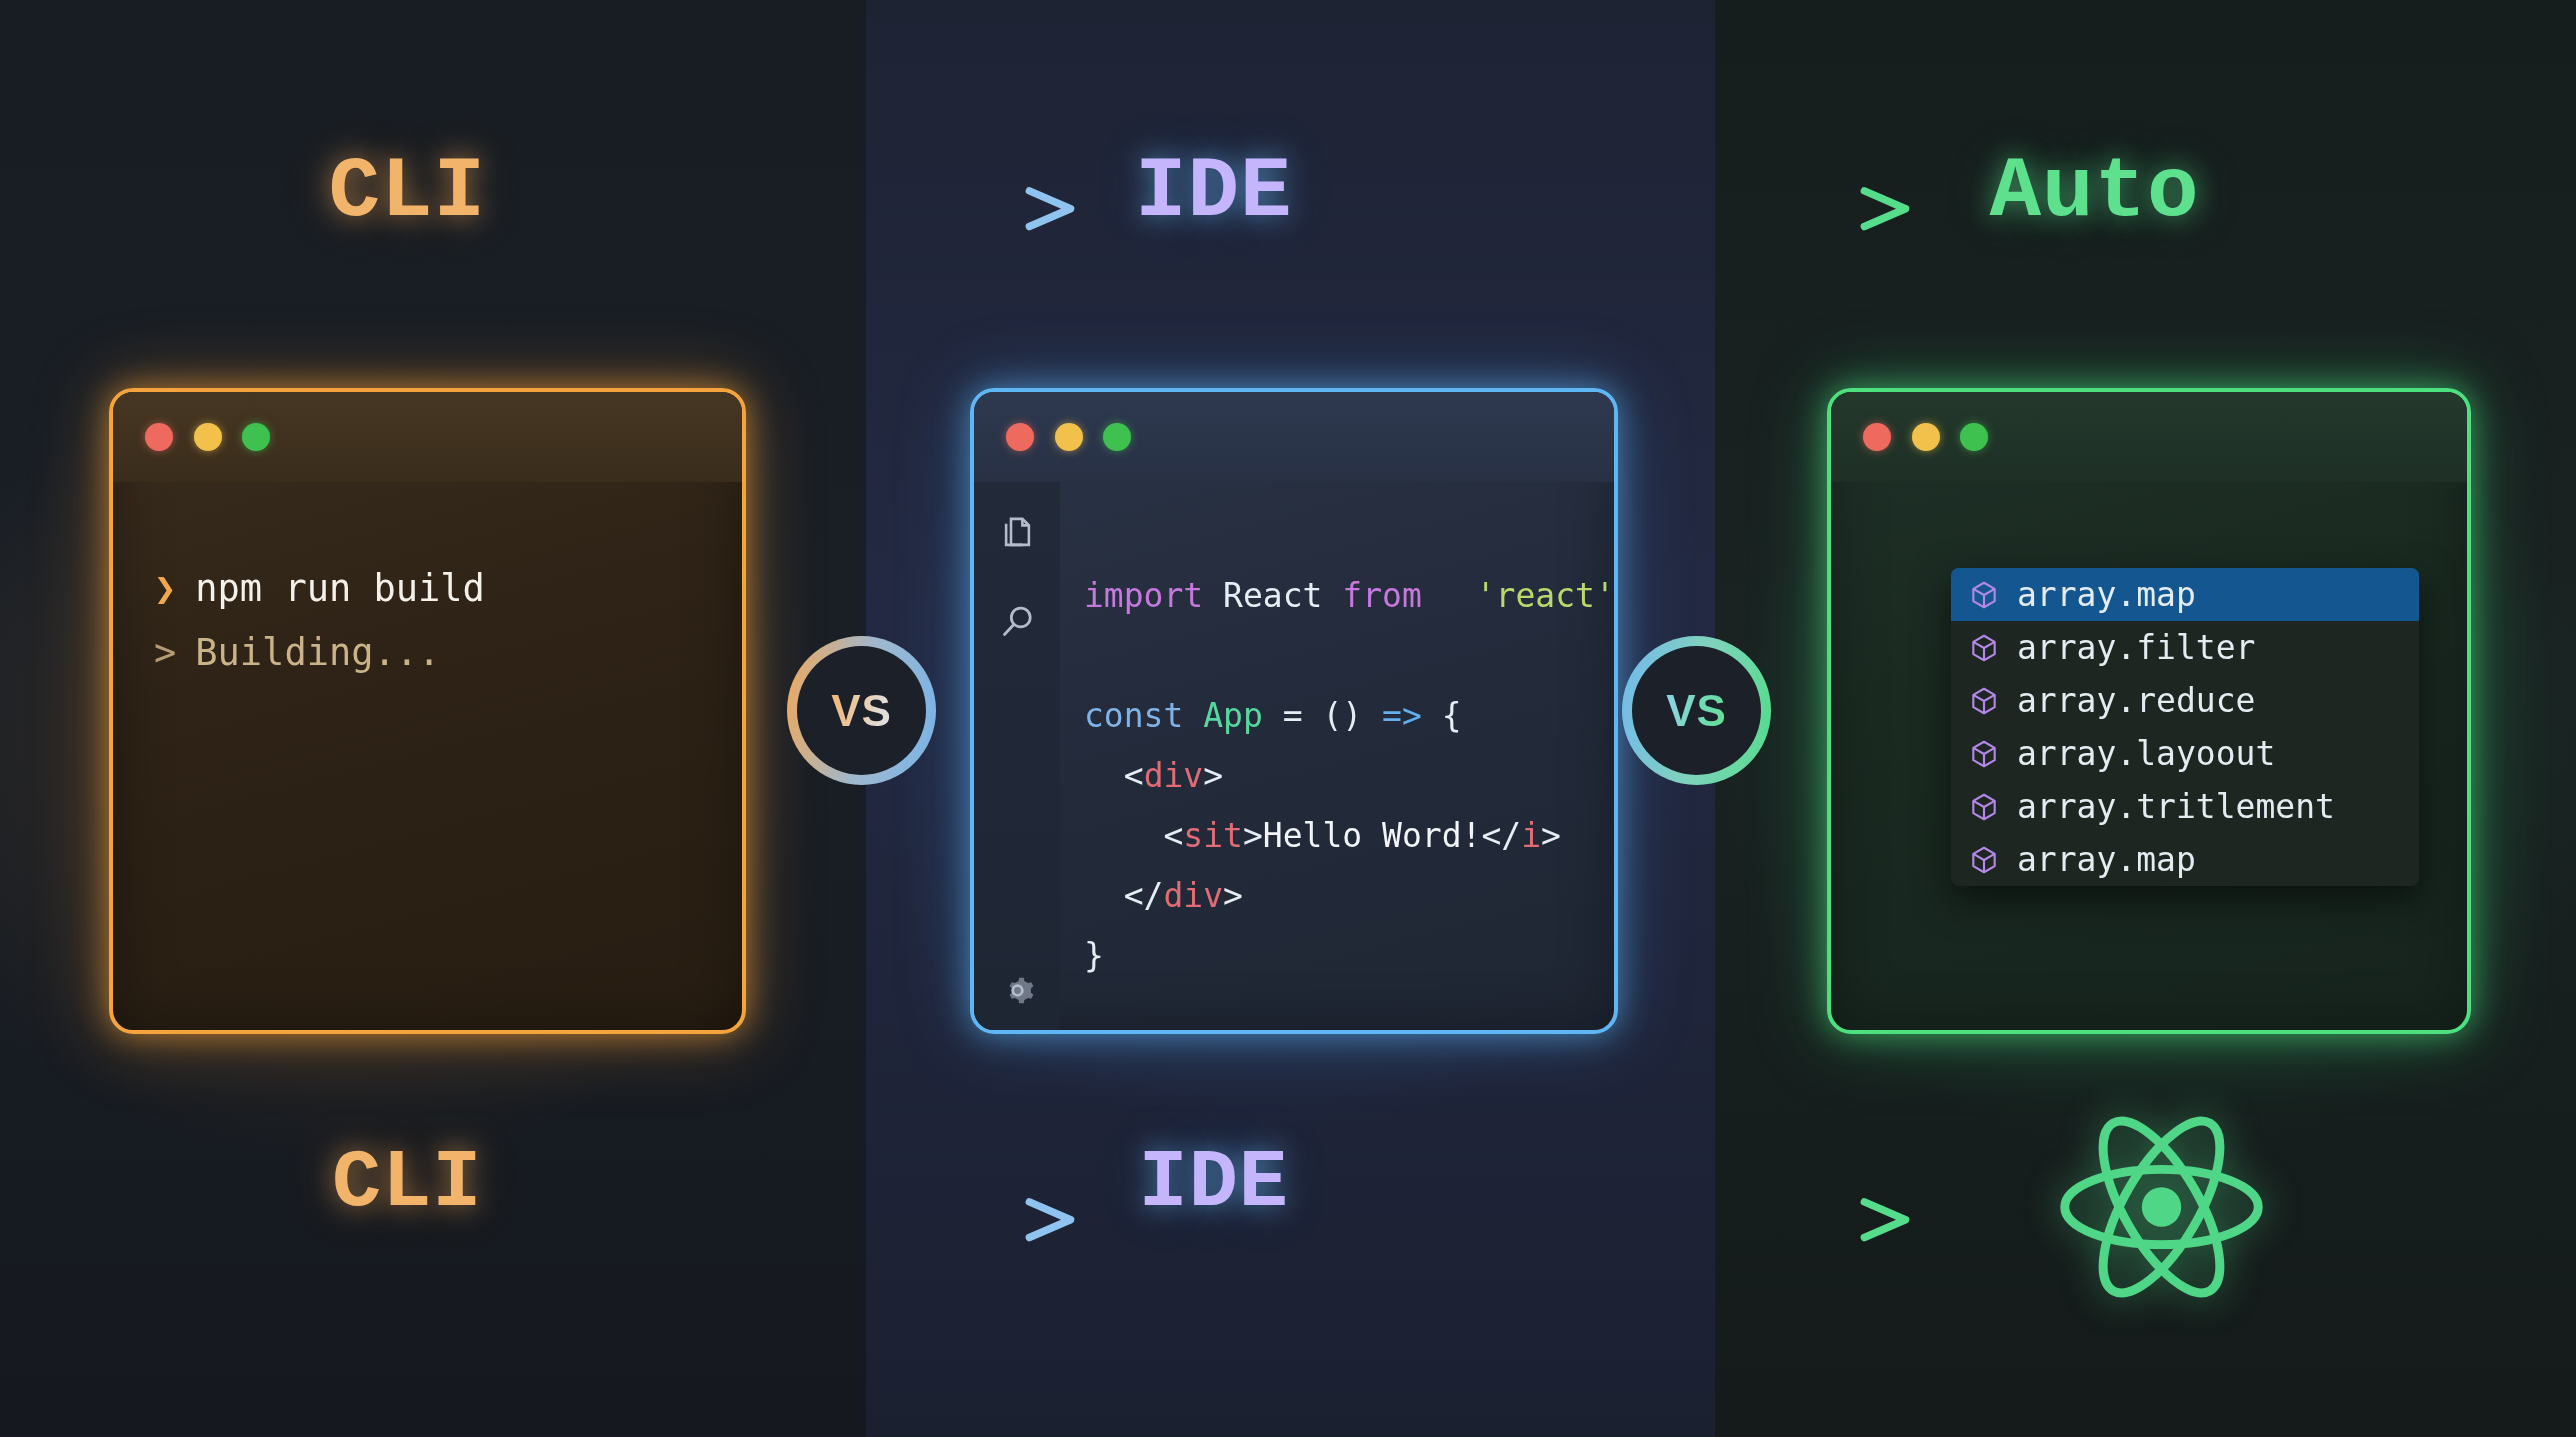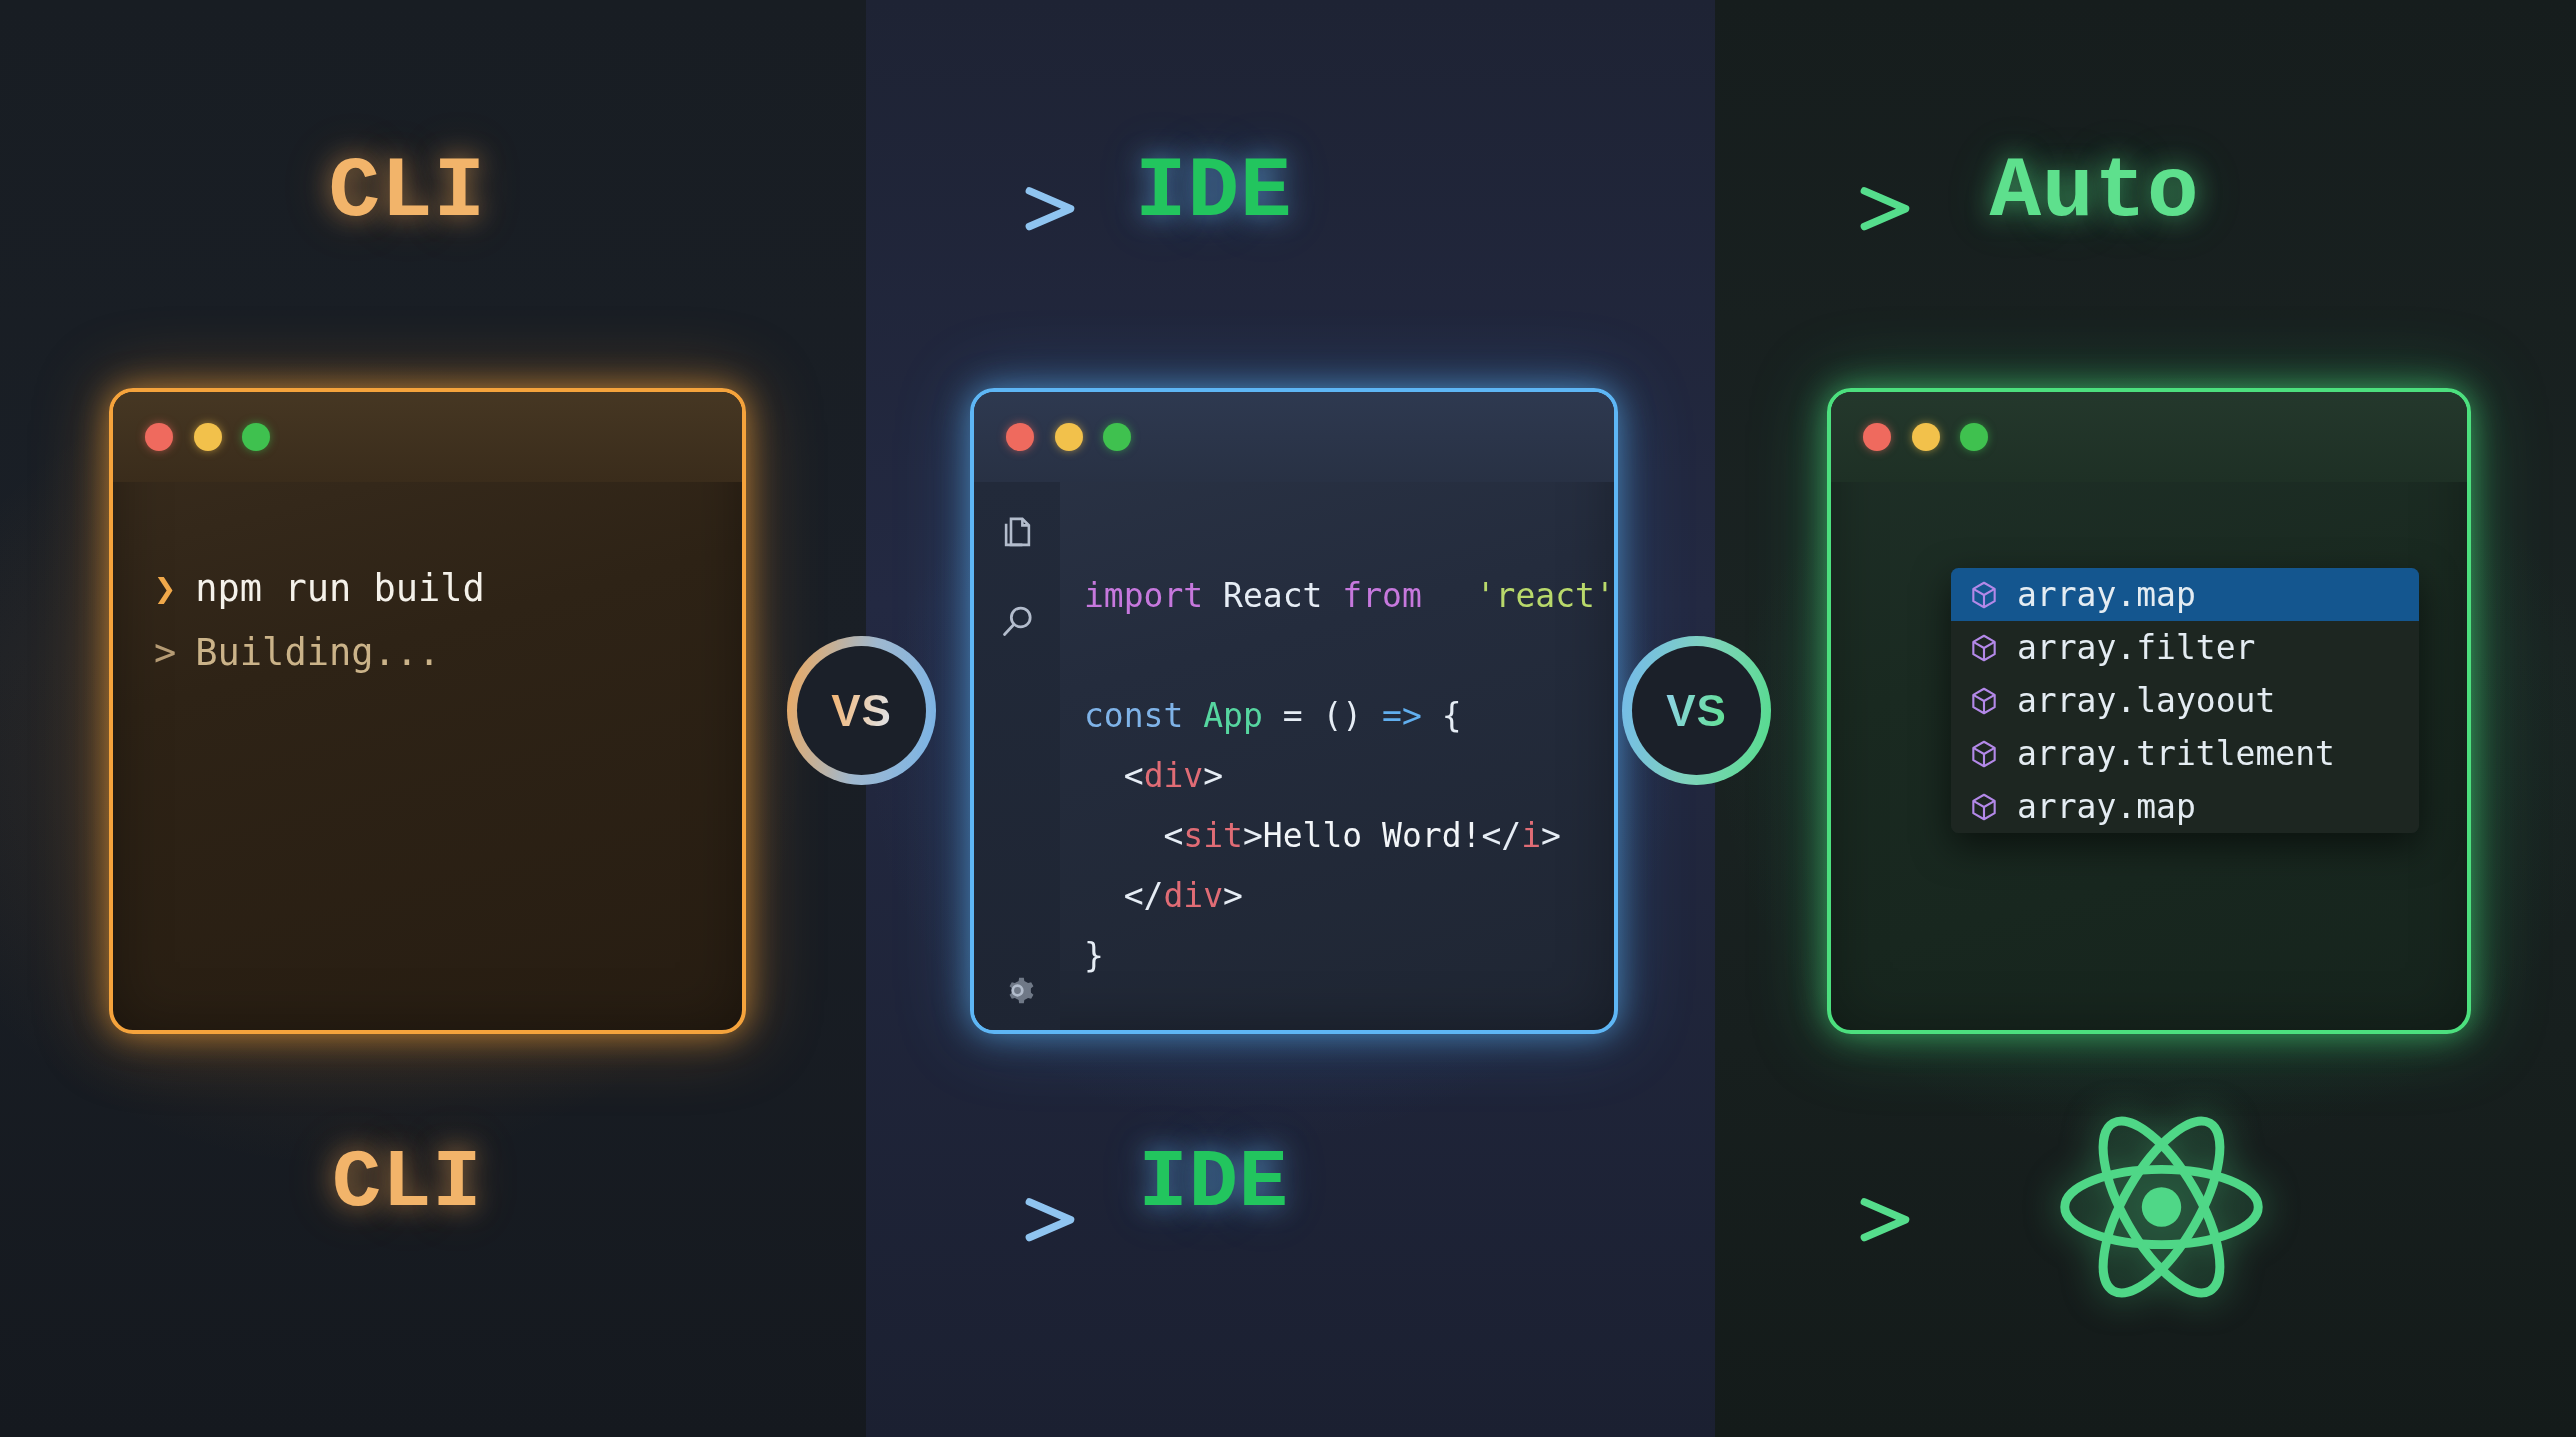"IDE" .label-ide { color: #22c55e -> #c4b5fd }
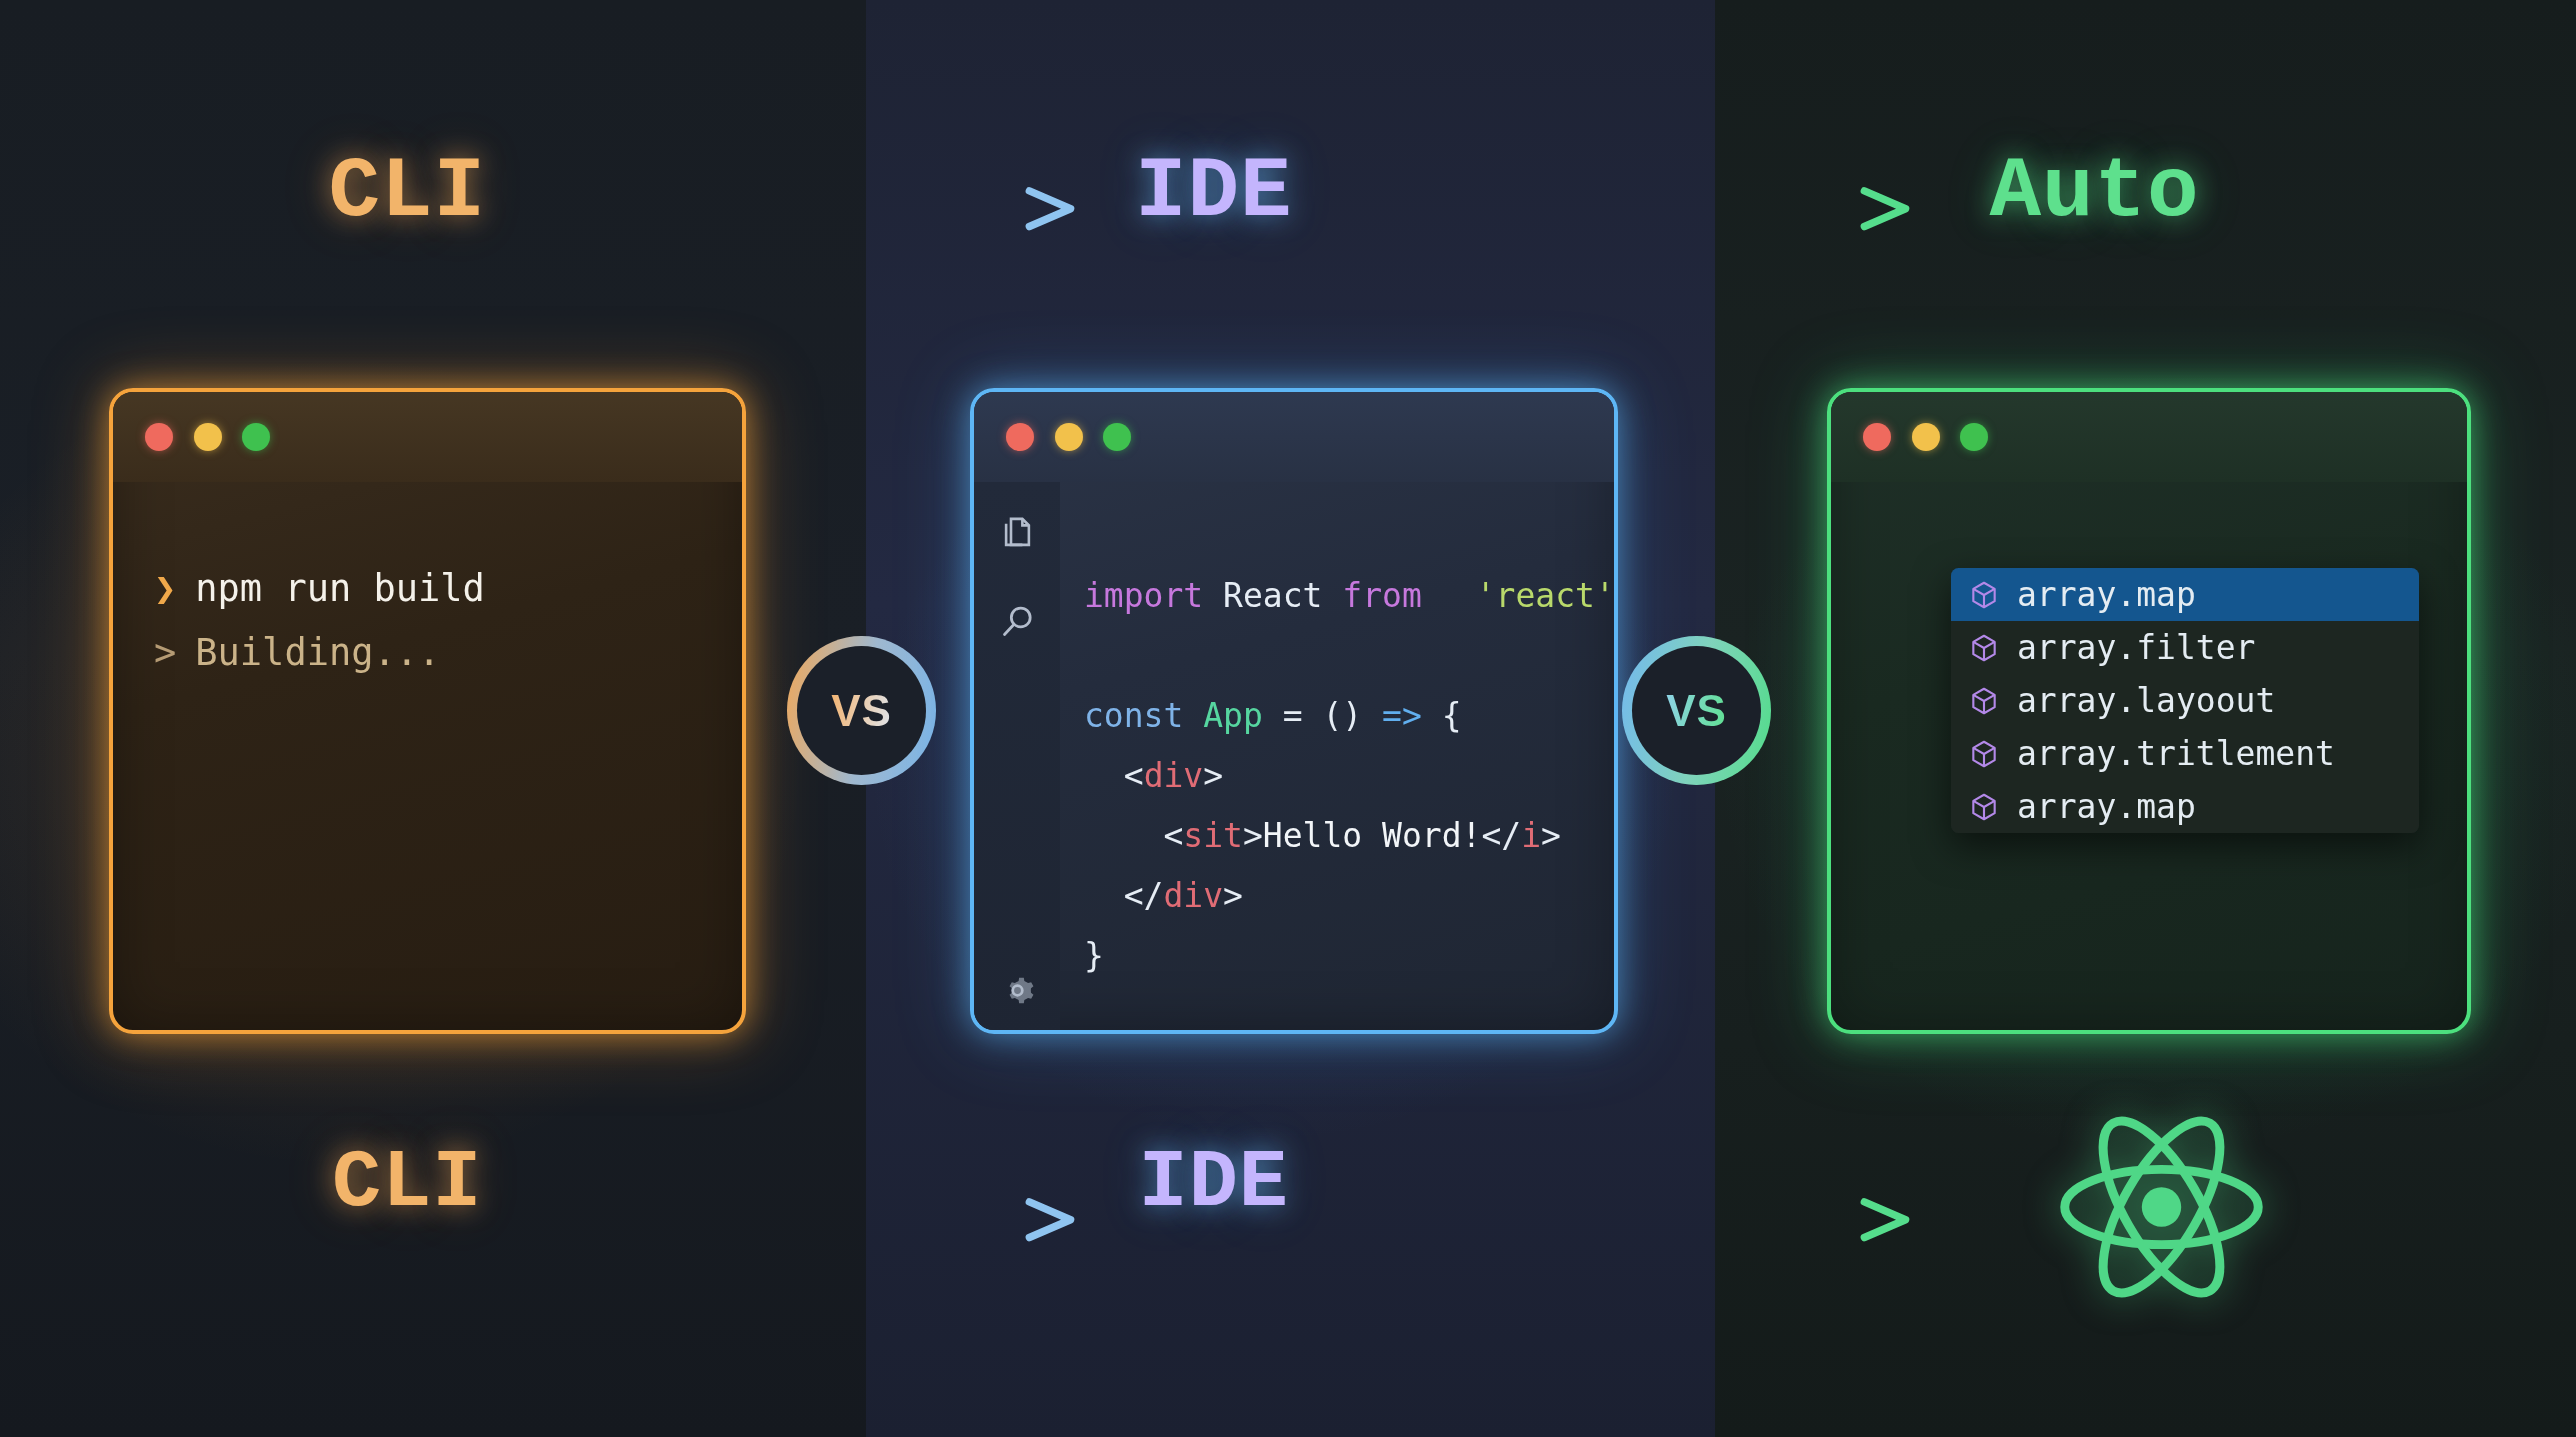"array.reduce" div.acrow { html: none -> <div> <span> <svg> <path></path> <path></path> <path></path> </svg> </span> <span>array.reduce</span> </div> }
